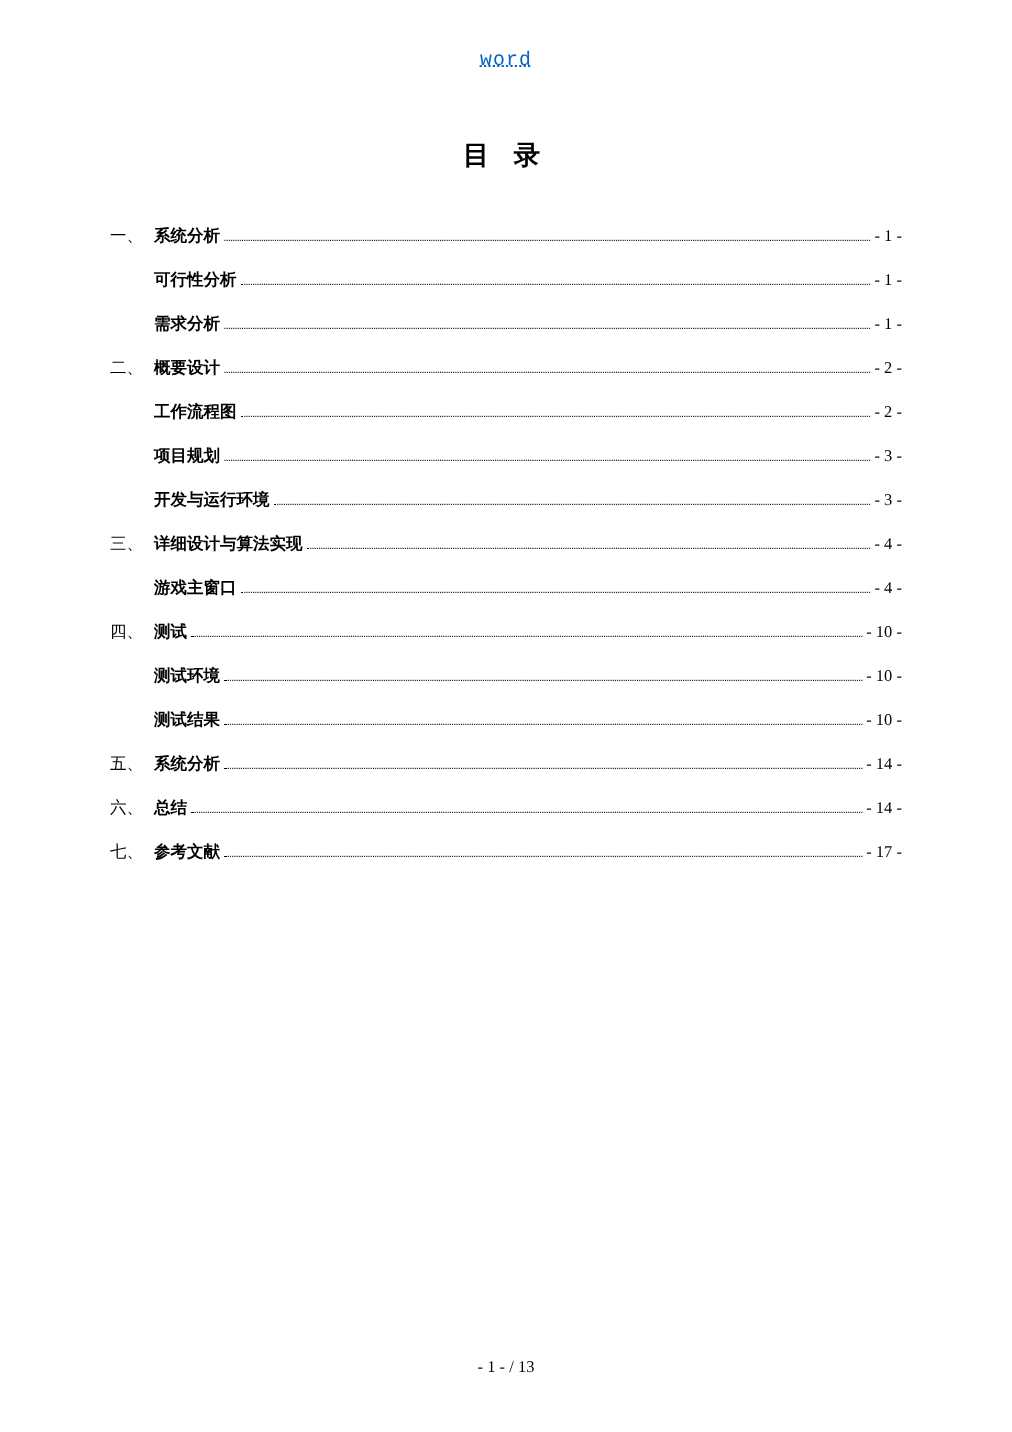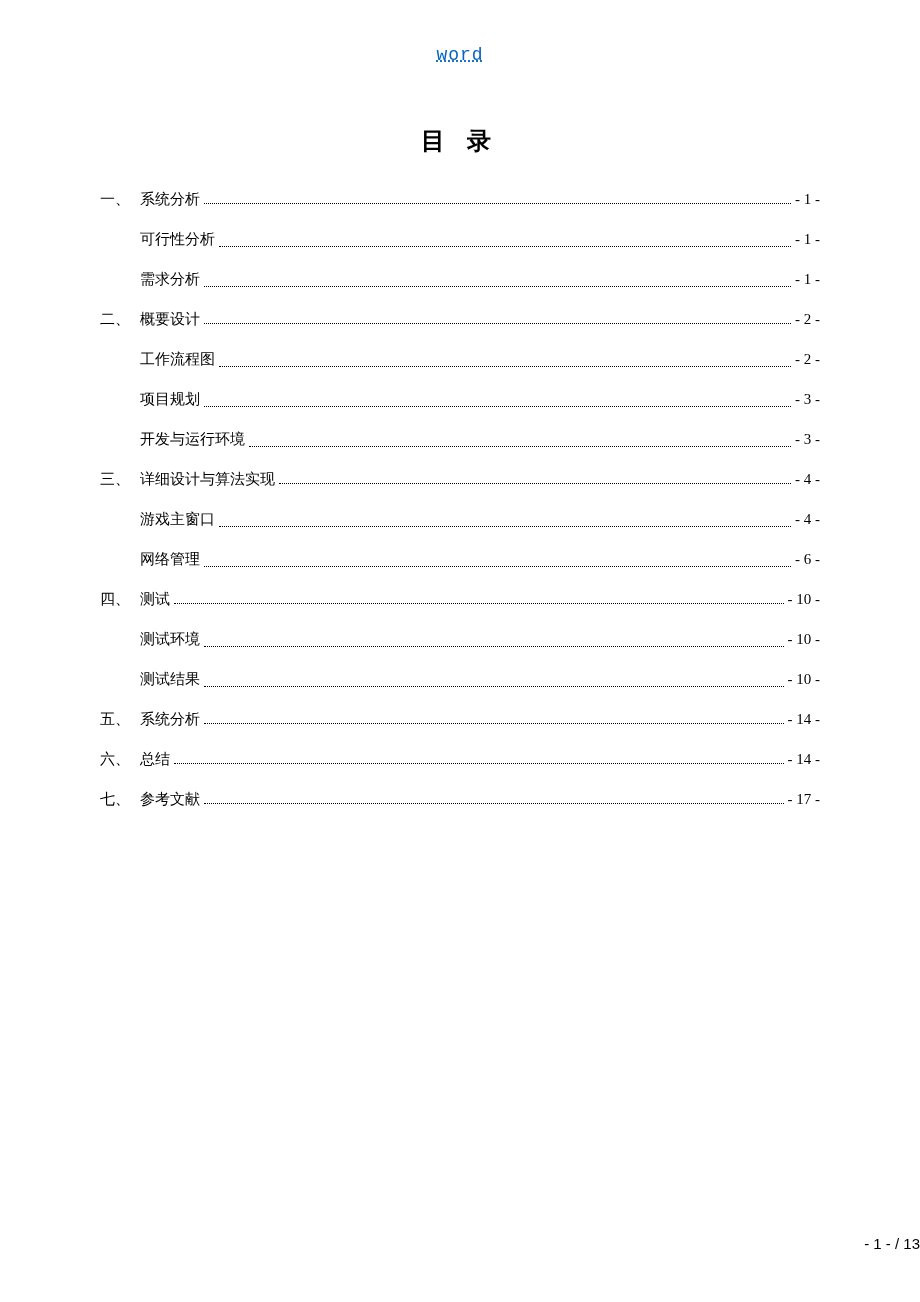"目 录" .toc-title { margin-bottom: 30px -> 46px }
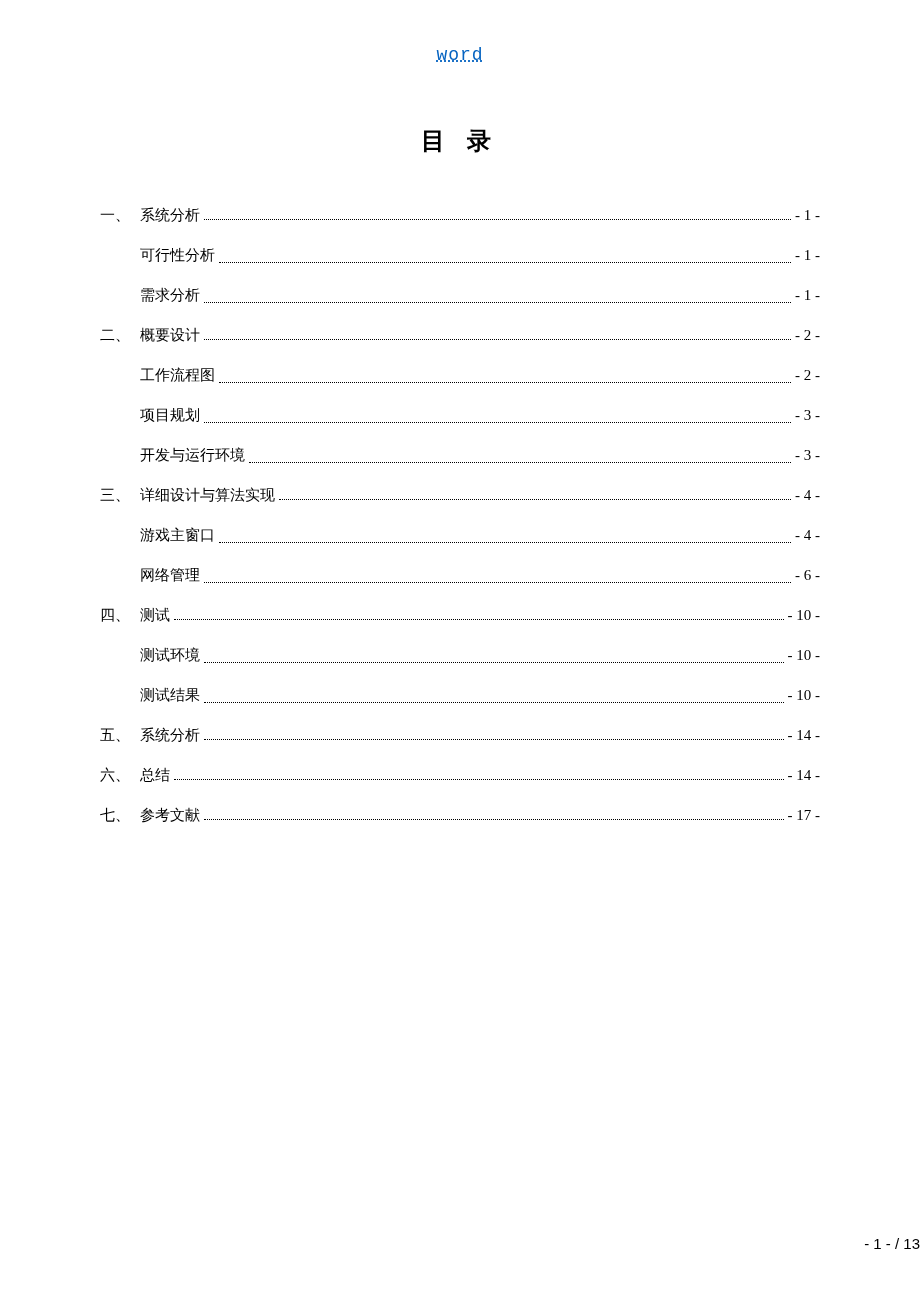"系统分析" .toc-label { font-weight: none -> bold }
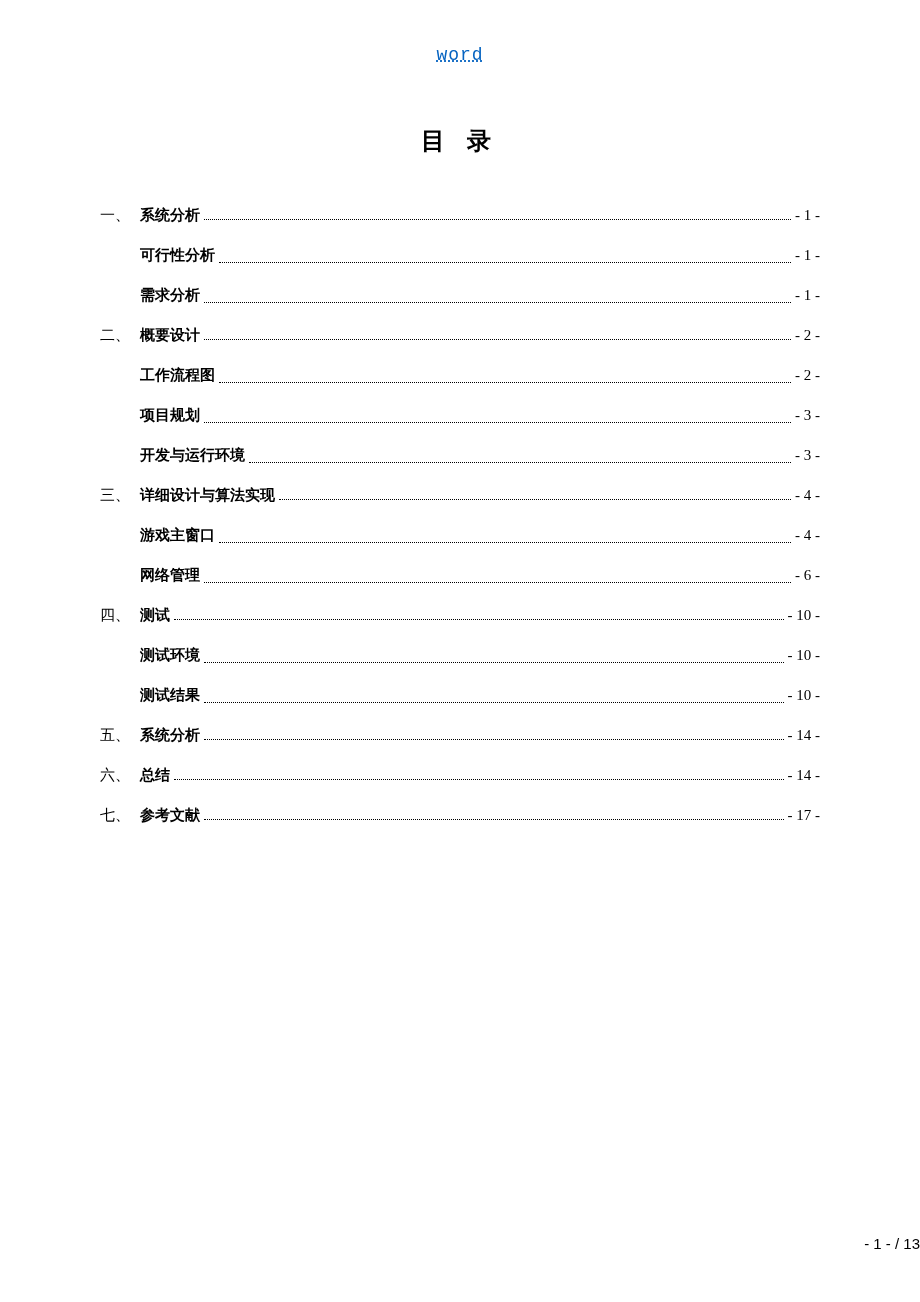"可行性分析" .toc-entry.level2 { align-items: flex-end -> none }
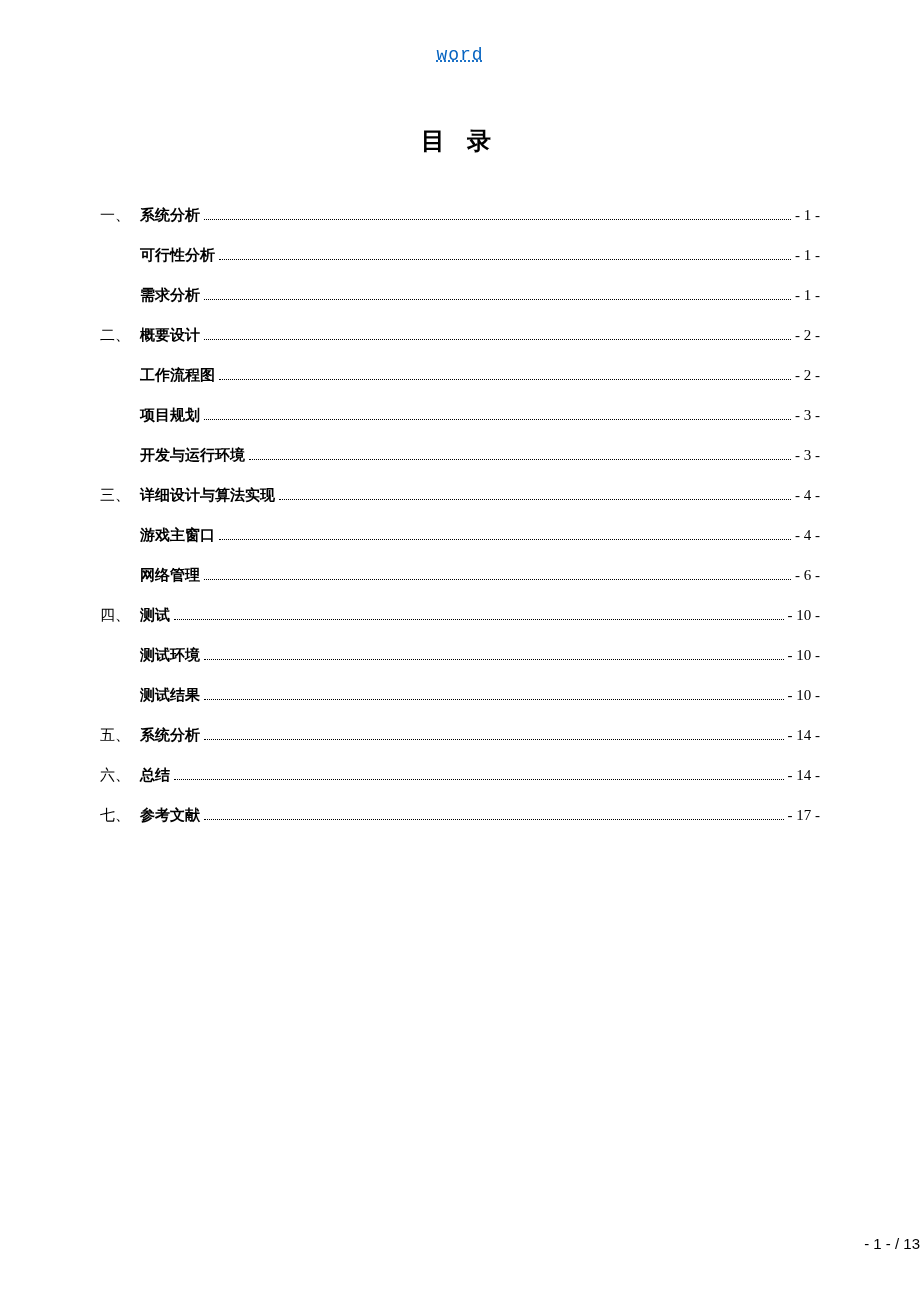"网络管理" div.toc-entry { html: <div> <span>网络管理</span> <span></span> <span>- 6 -</span> </div> -> none }
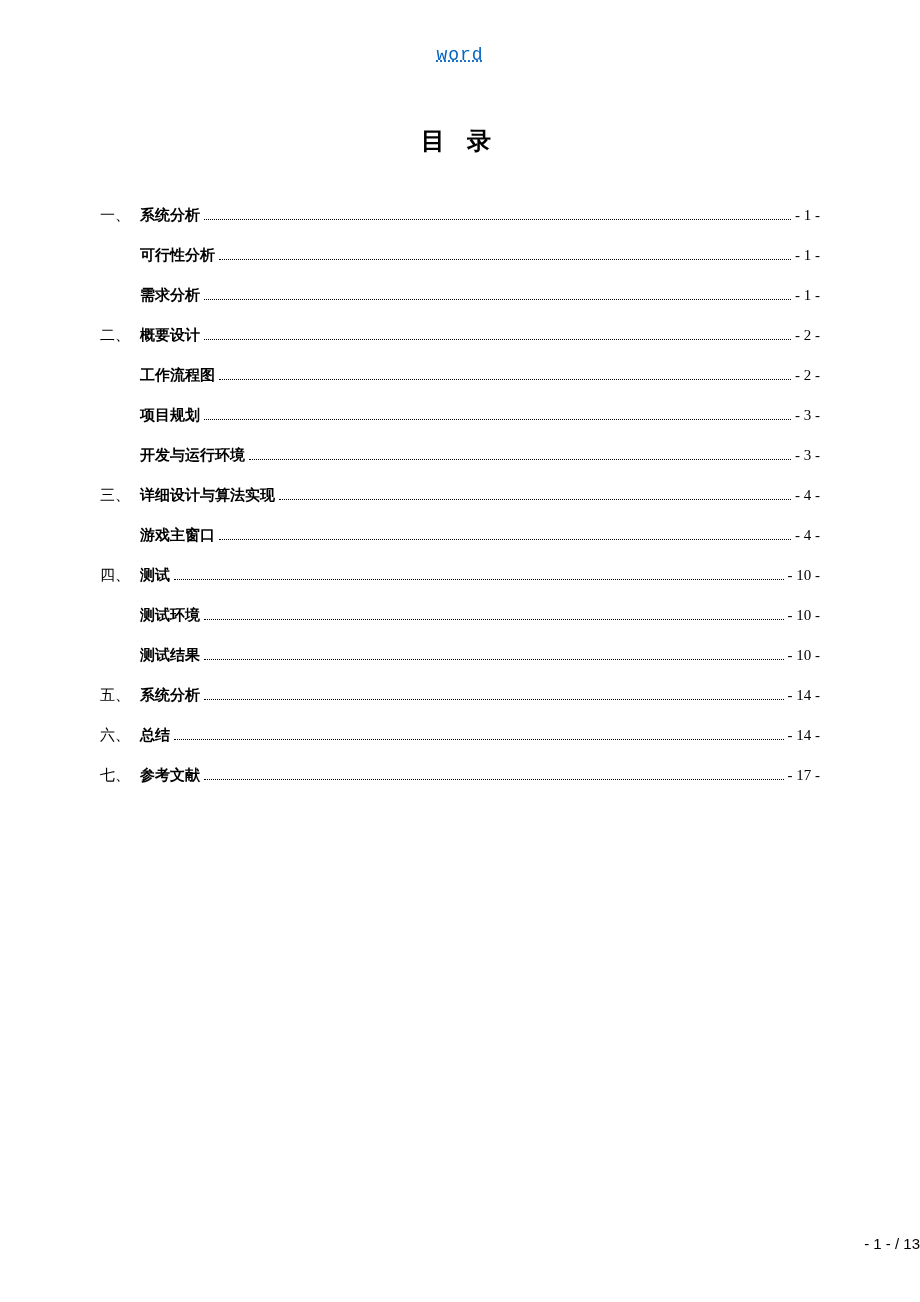"- 1 - / 13" .footer { font-family: Liberation Sans, sans-serif -> Liberation Serif, serif; text-align: right -> center }
